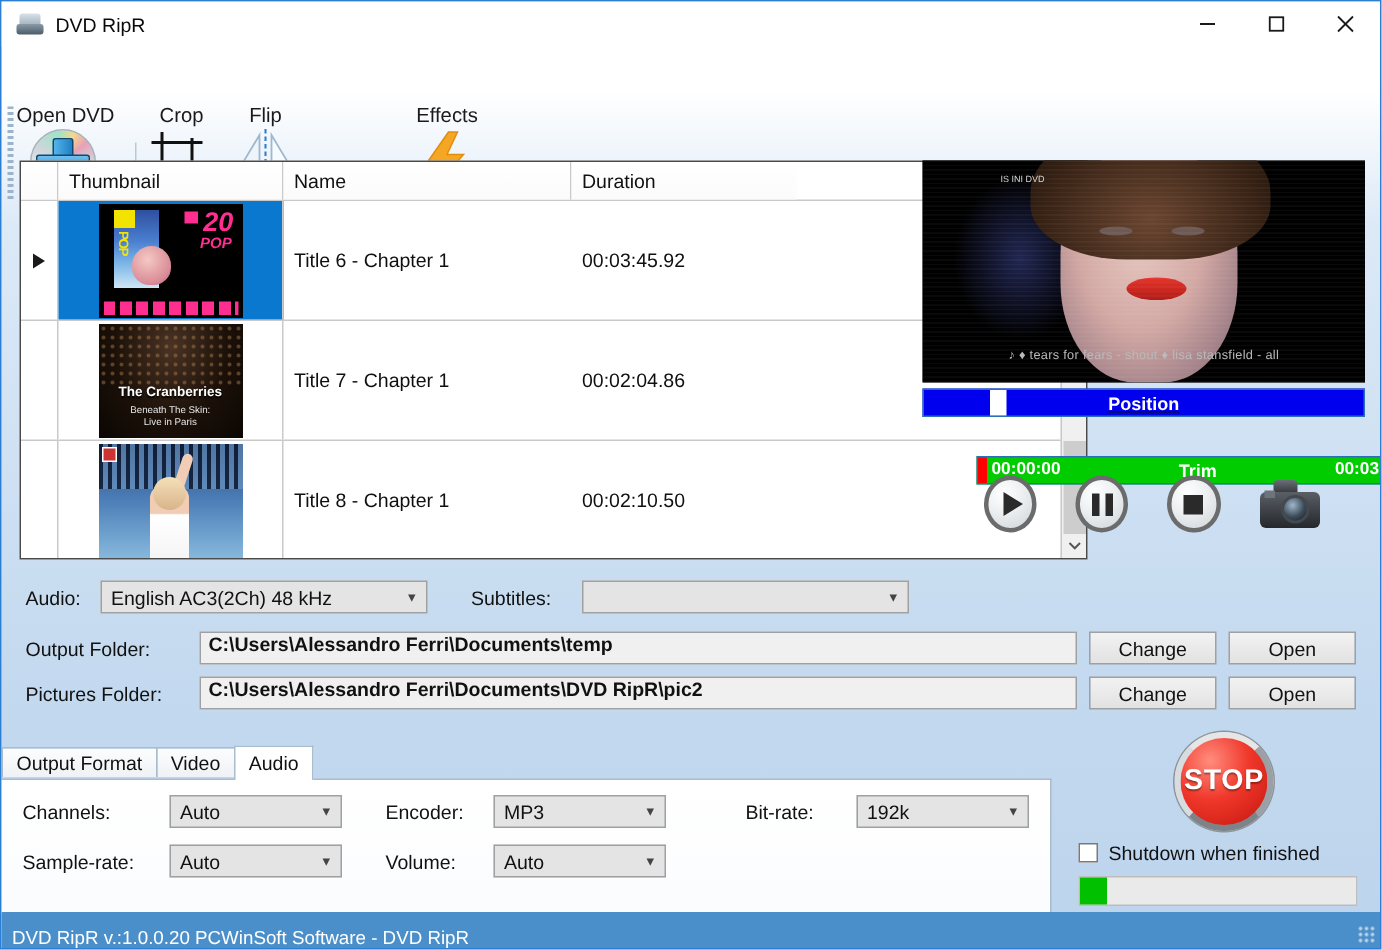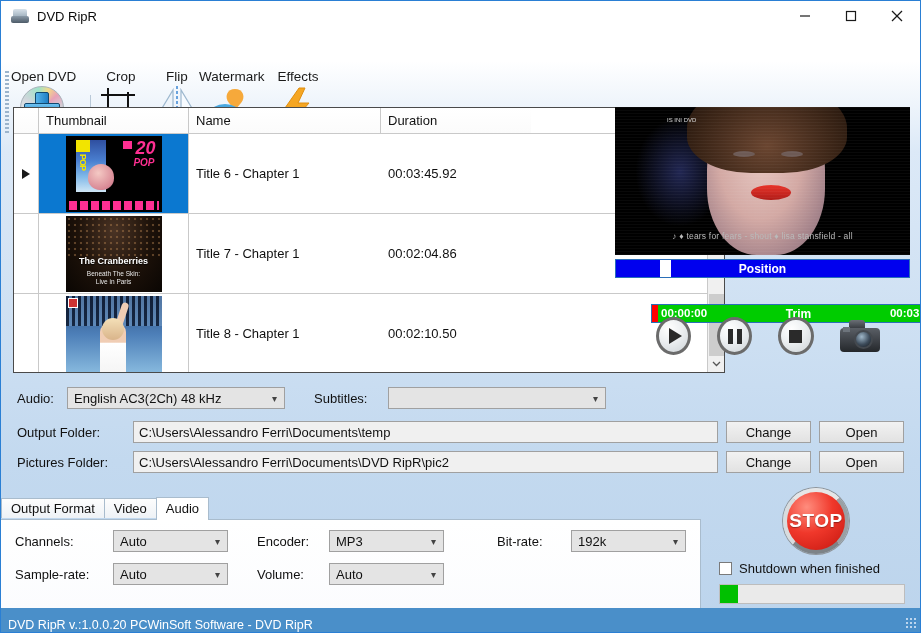"Watermark" div.tb-item { html: <div> <div>Watermark</div> <div> <svg> <path></path> <ellipse></ellipse> <ellipse></ellipse> <ellipse></ellipse> <ellipse></ellipse> </svg> </div> </div> -> none }
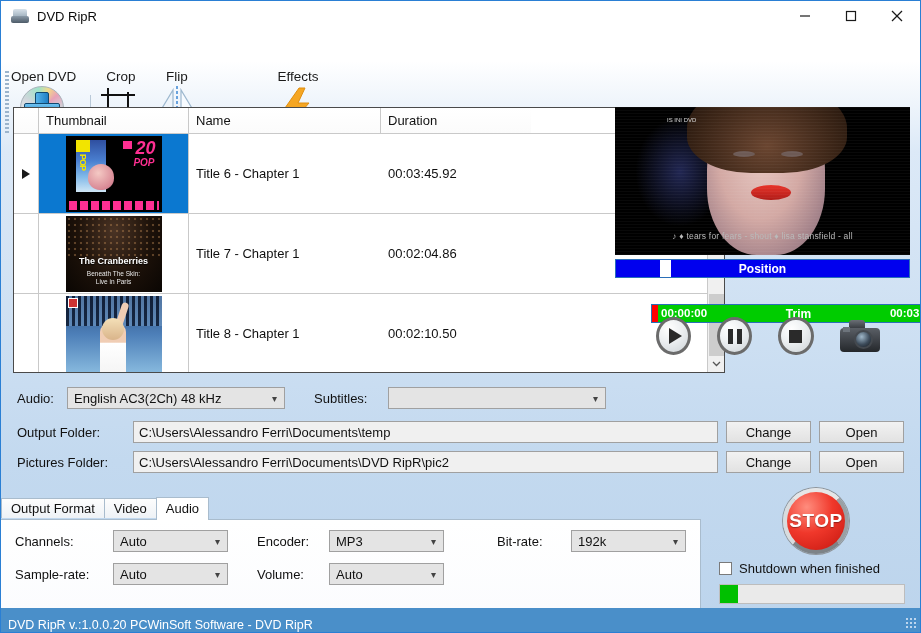"Position" .posbar { text-decoration: none -> underline }
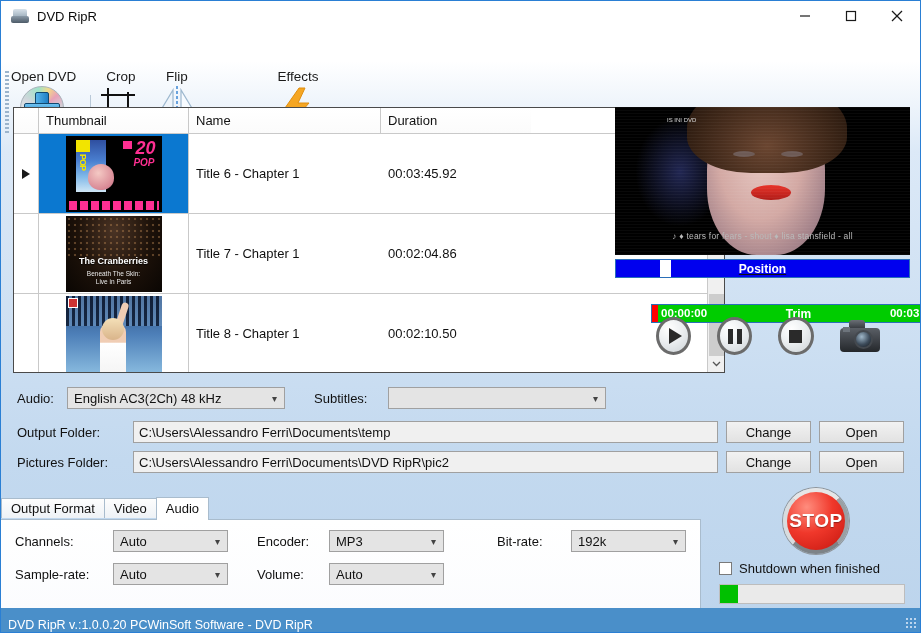"C:\Users\Alessandro Ferri\Documents\temp" .textbox { align-items: center -> flex-start; font-weight: none -> bold }
